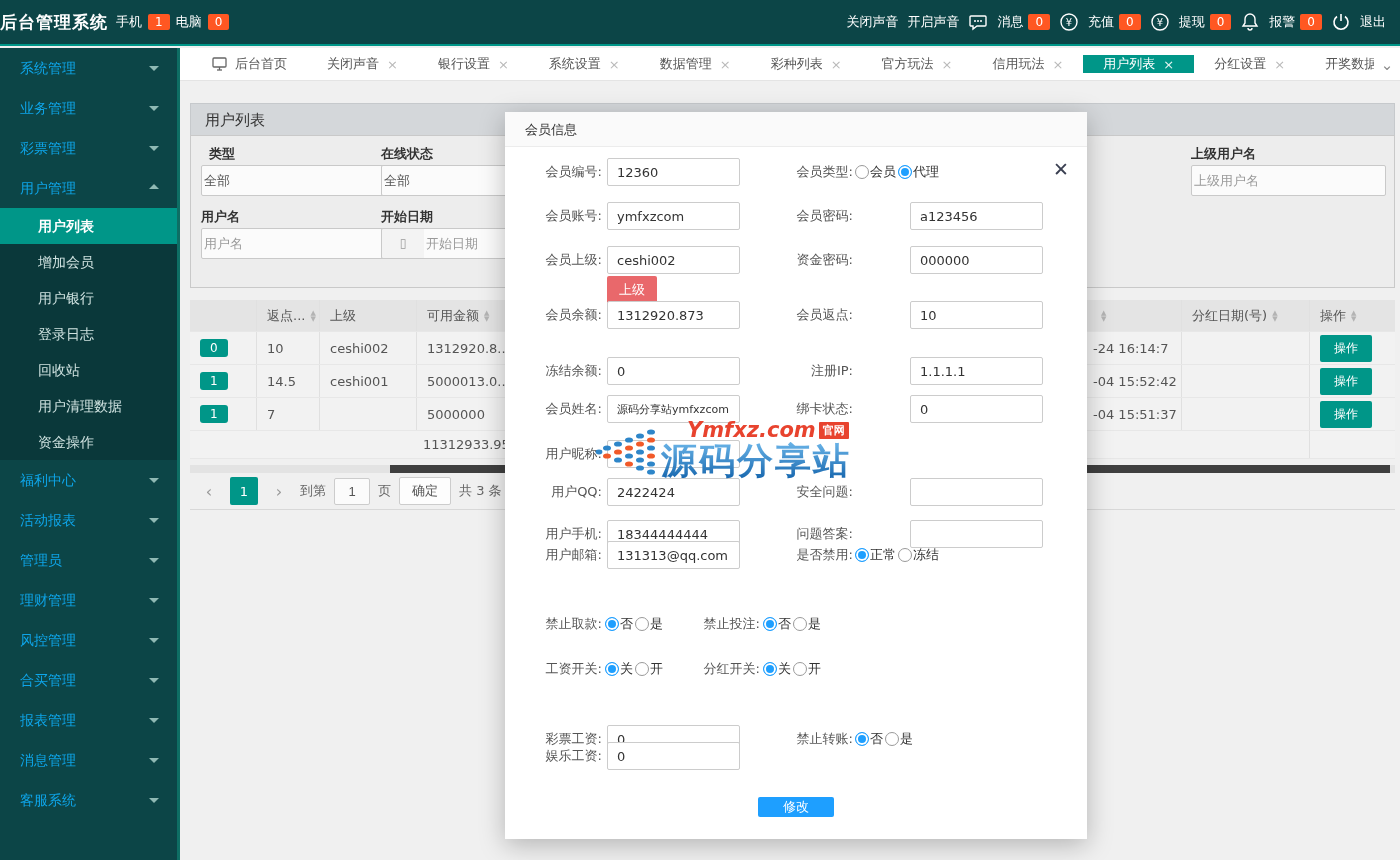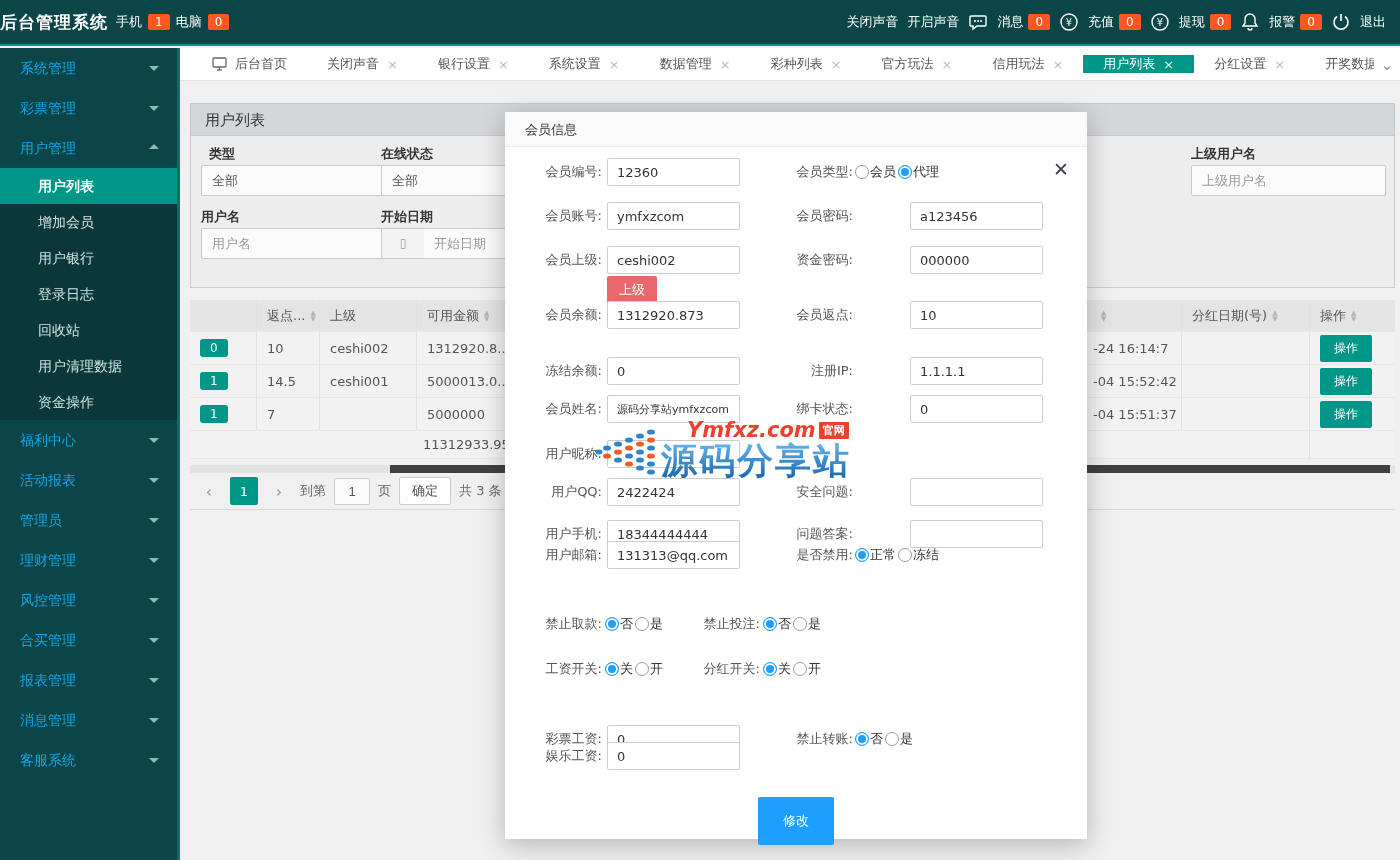"业务管理" div.side-item { html: none -> <div><span>业务管理</span><span></span></div> }
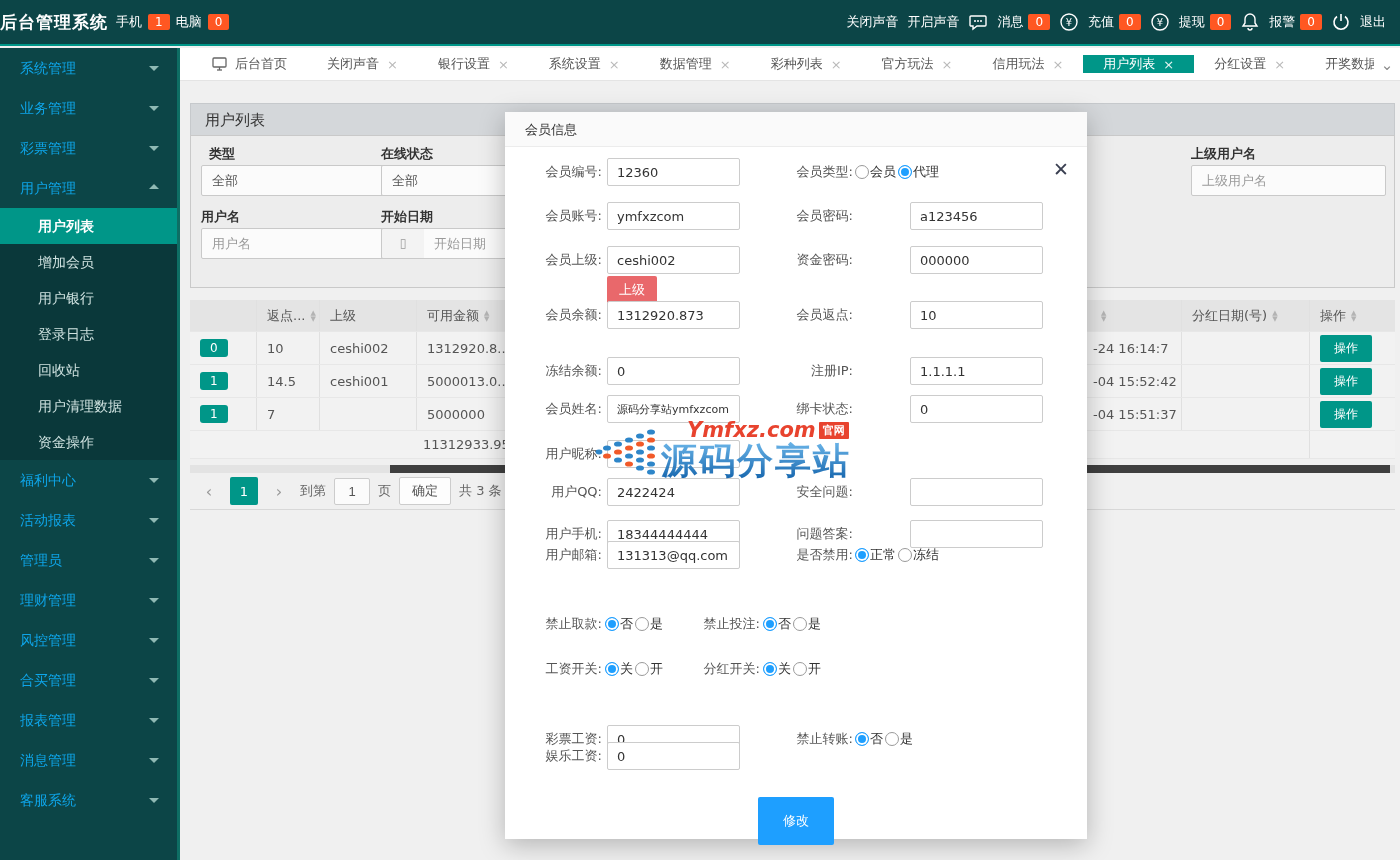"全部" .f-ctl { padding-left: 10px -> 2px }
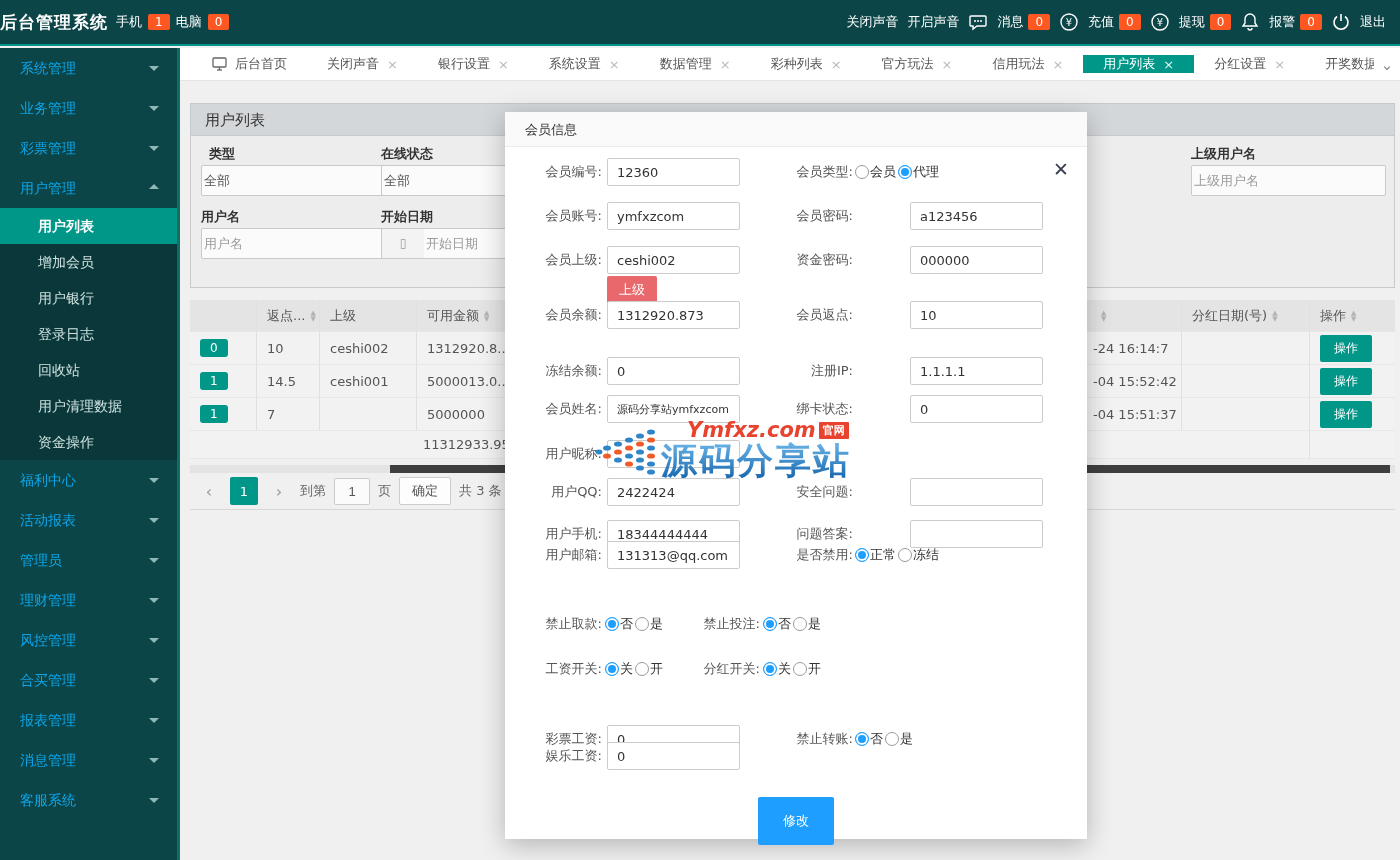"修改" .submit-btn { height: 48px -> 20px }
